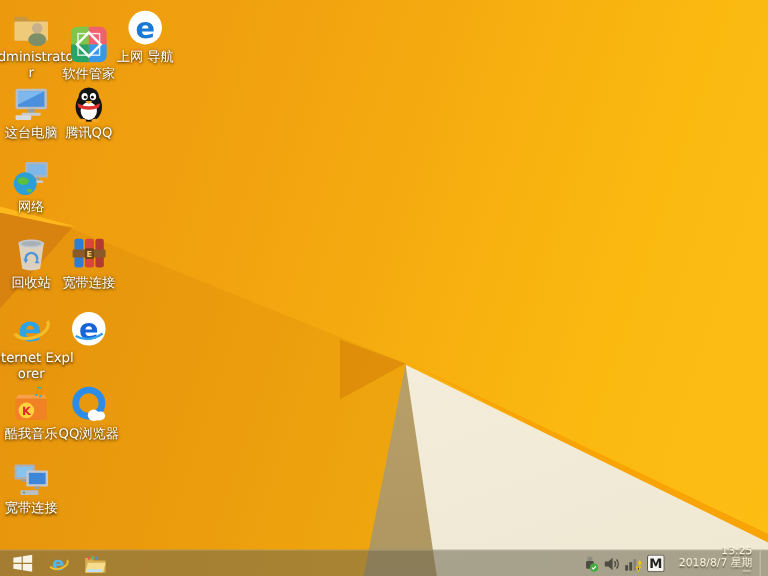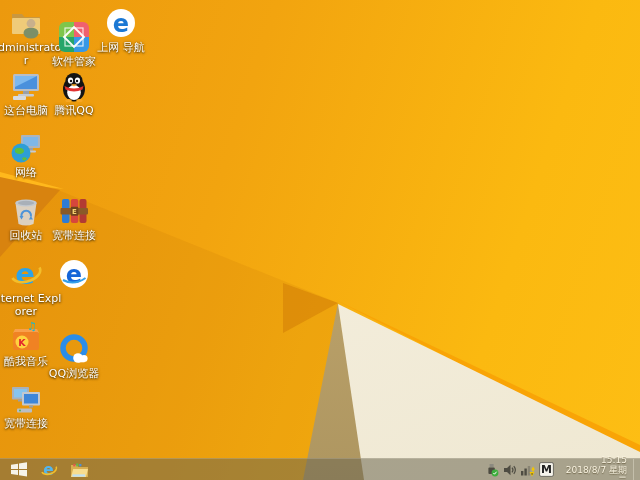"QQ浏览器" div.cell { top: 332px -> 320px }
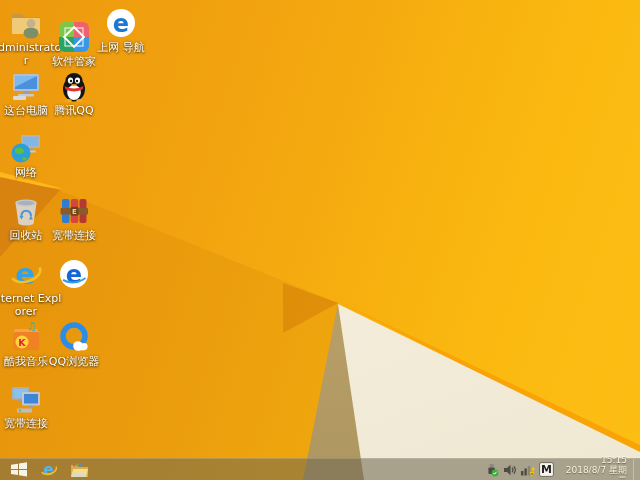"15:15" div { text: 15:15 -> 13:25 }
